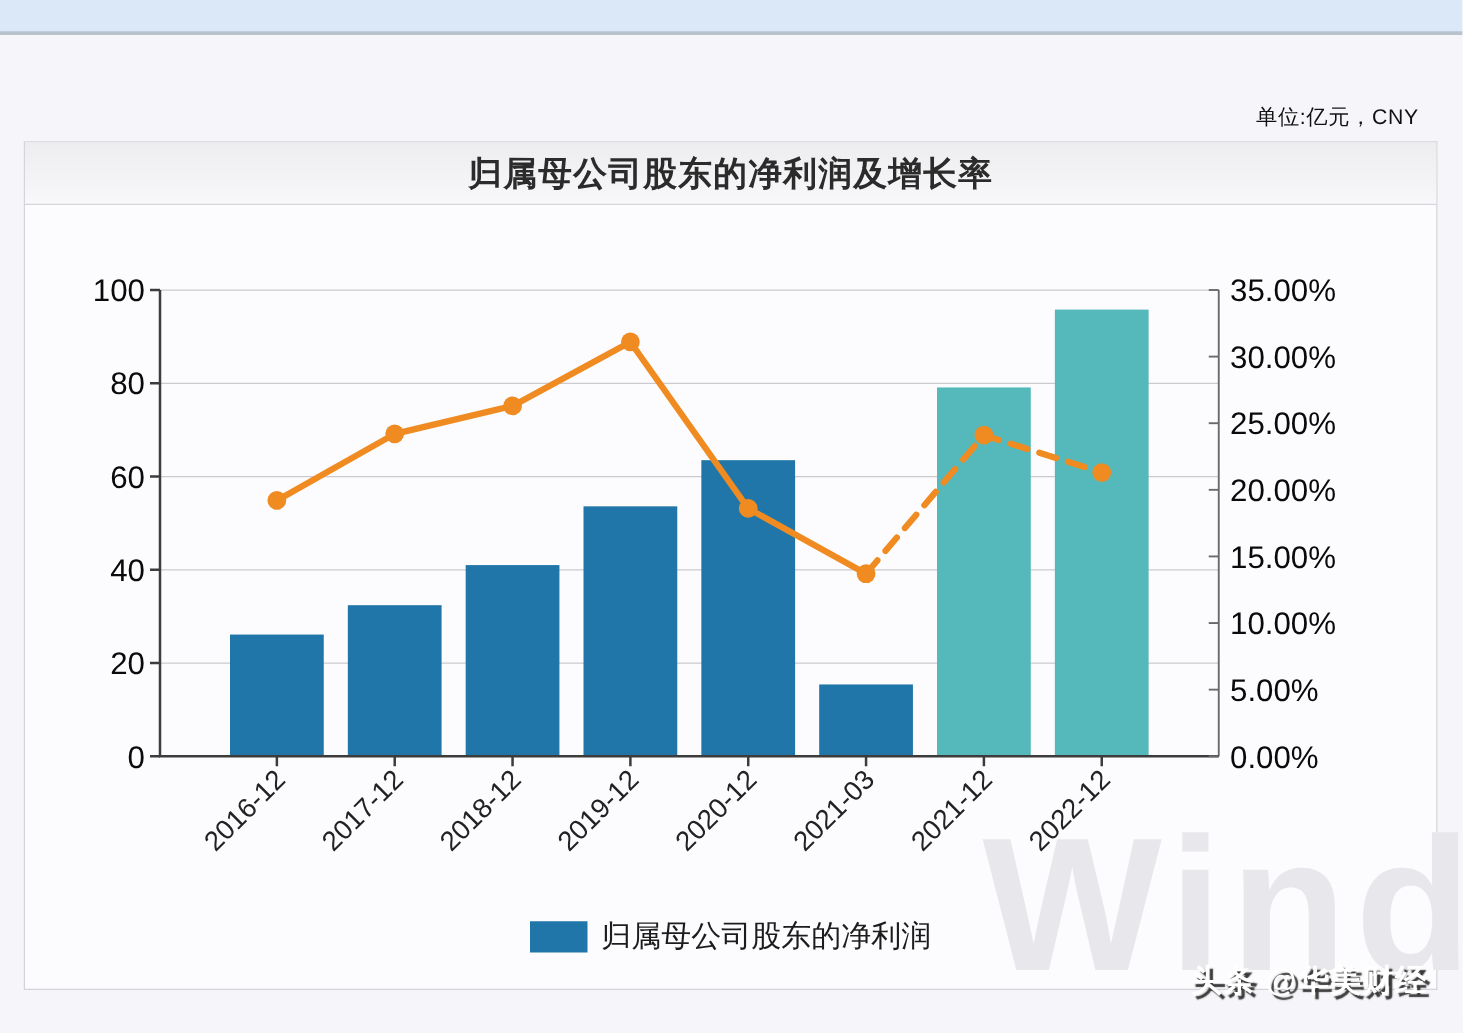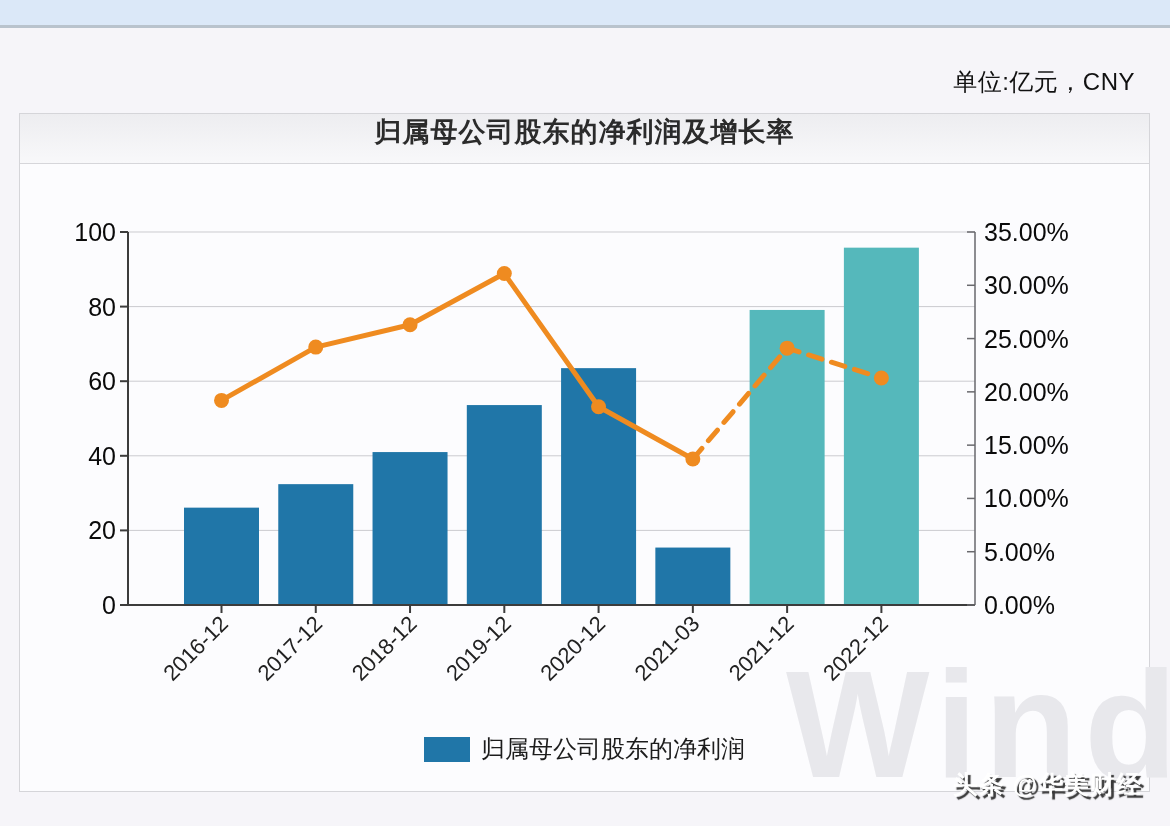"单位:亿元，CNY" .unit-label { font-size: 24px -> 17px; top: 66px -> 82px }
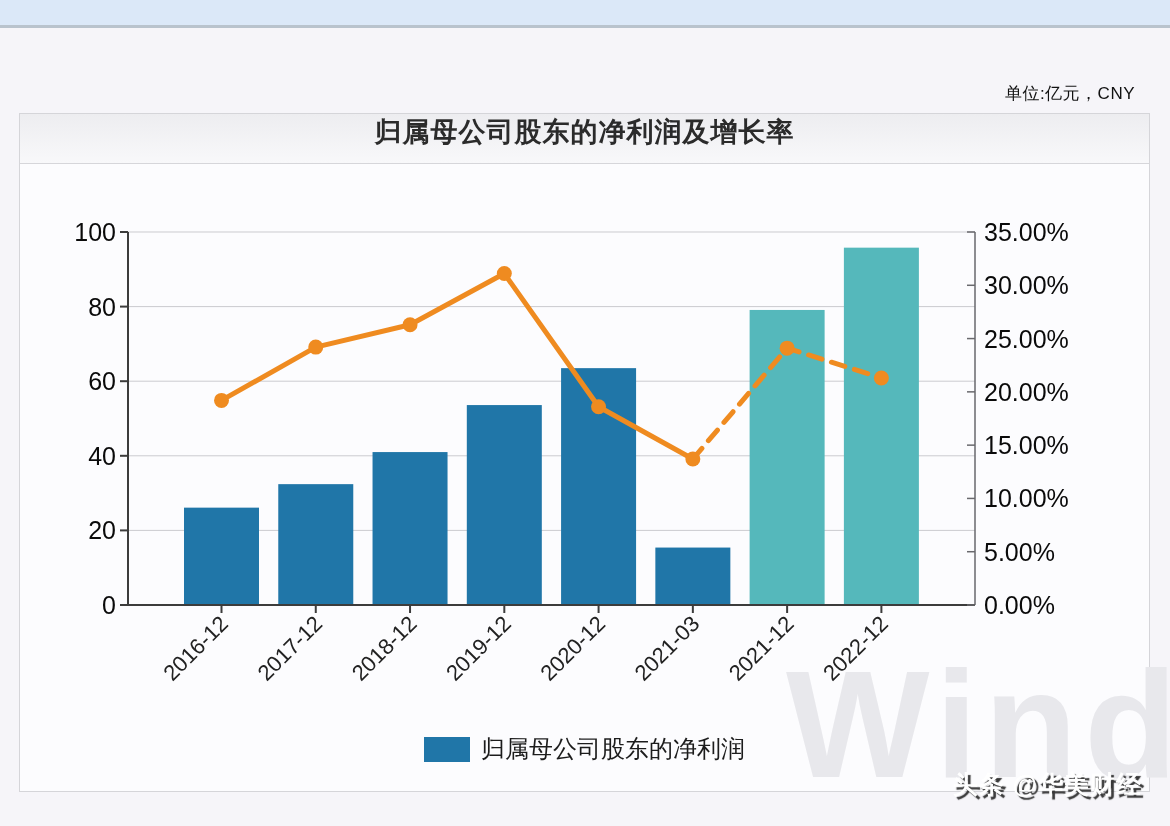"归属母公司股东的净利润及增长率" .title-band { align-items: none -> center }
